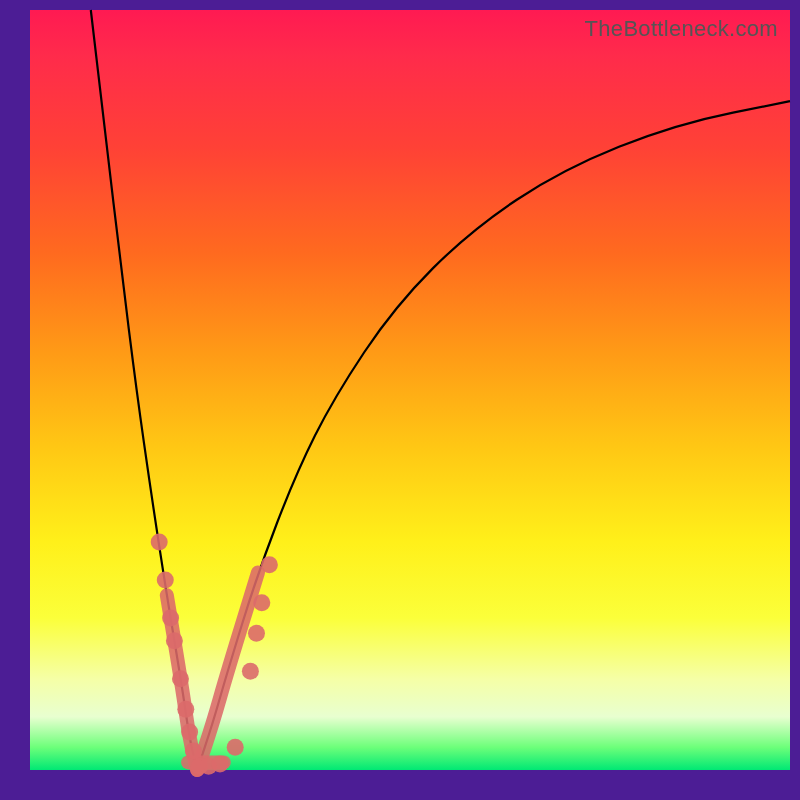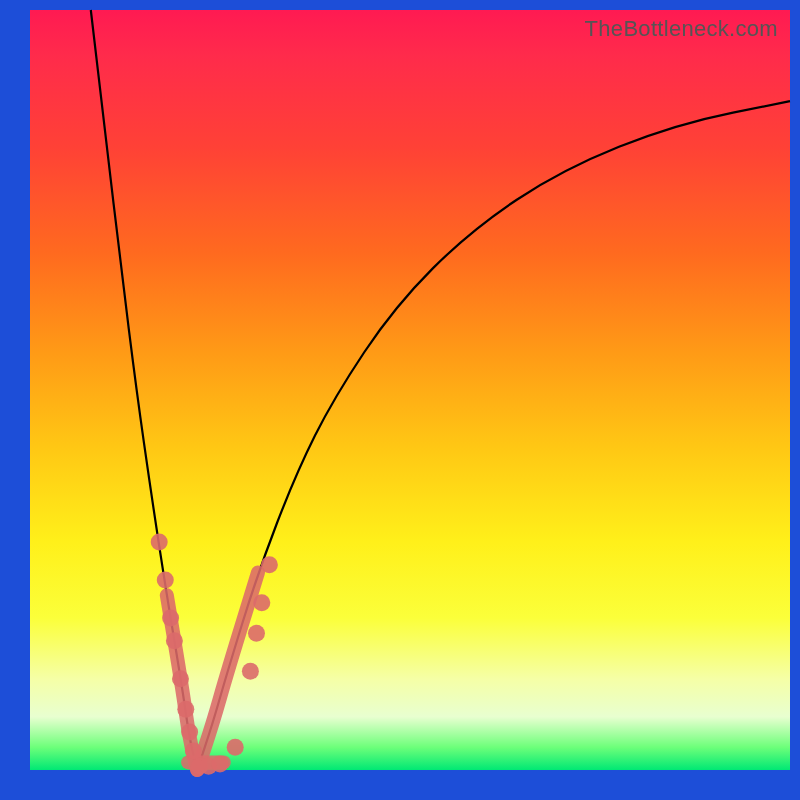"TheBottleneck.com" .frame { background: #1d4ed8 -> #4c1d95 }
